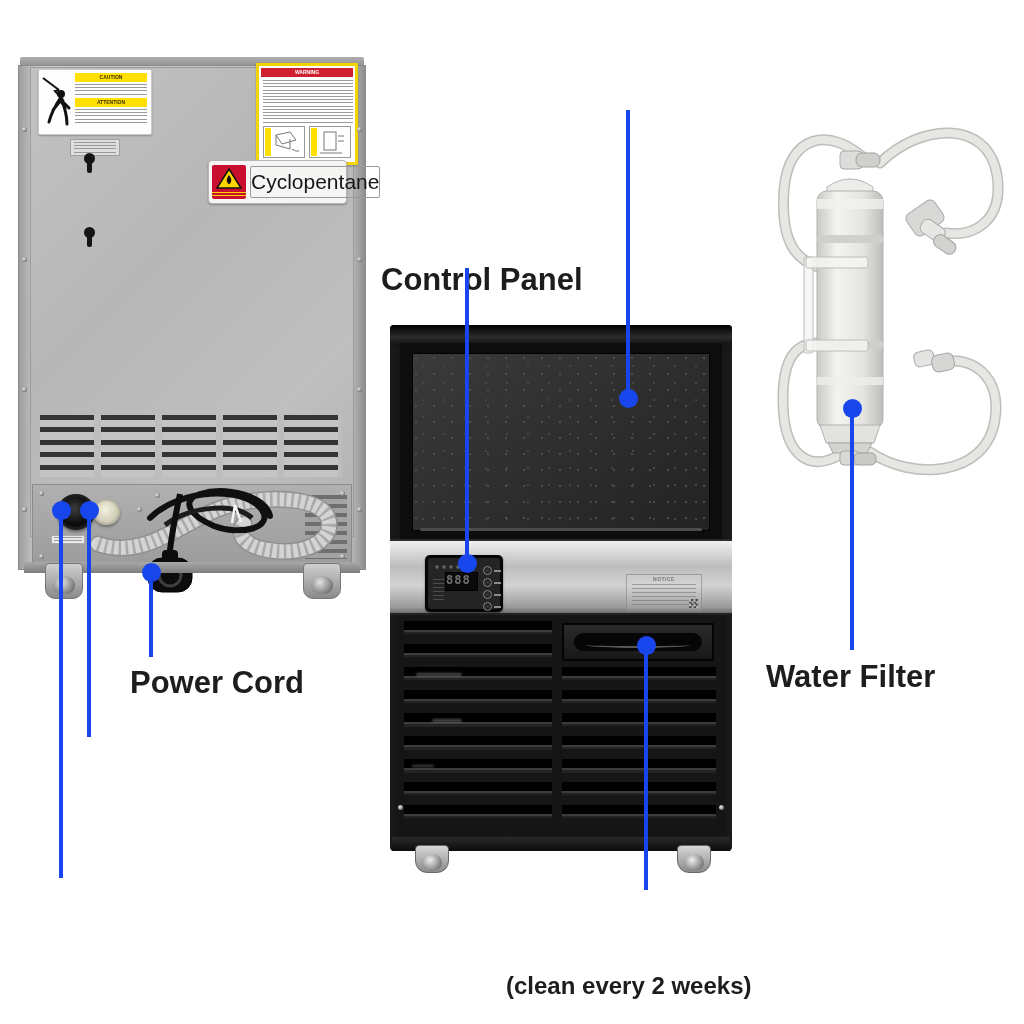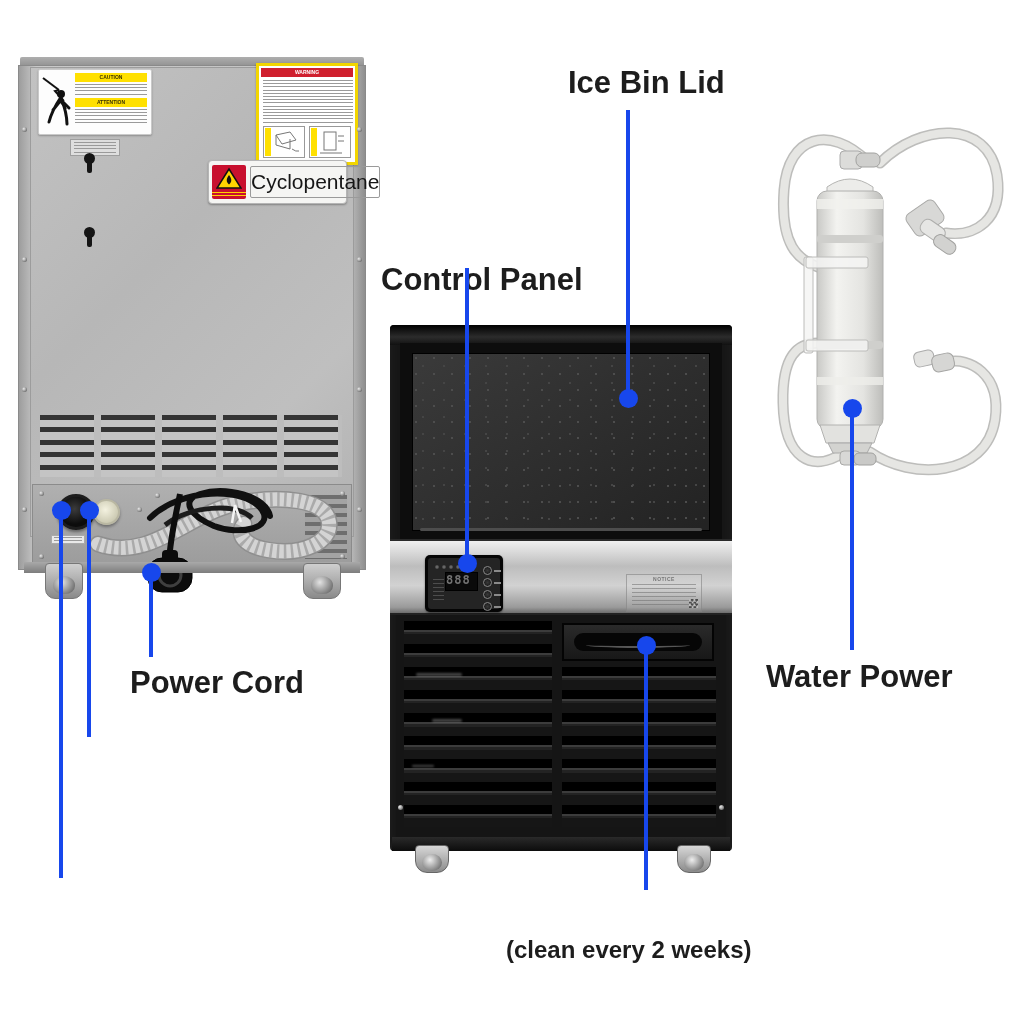"Ice Bin Lid" div.callout-label { html: <div>Ice Bin Lid</div> -> none }
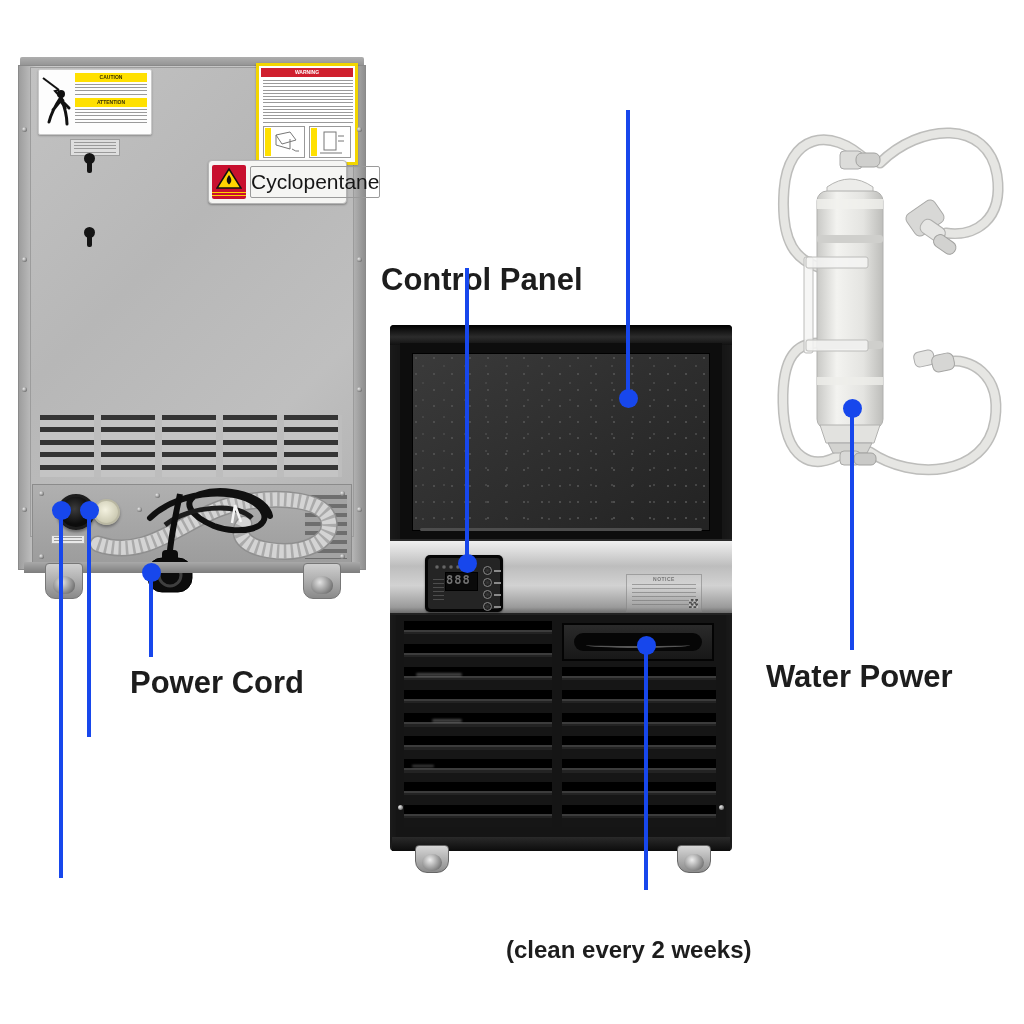"Water Power" div.callout-label { text: Power -> Filter }
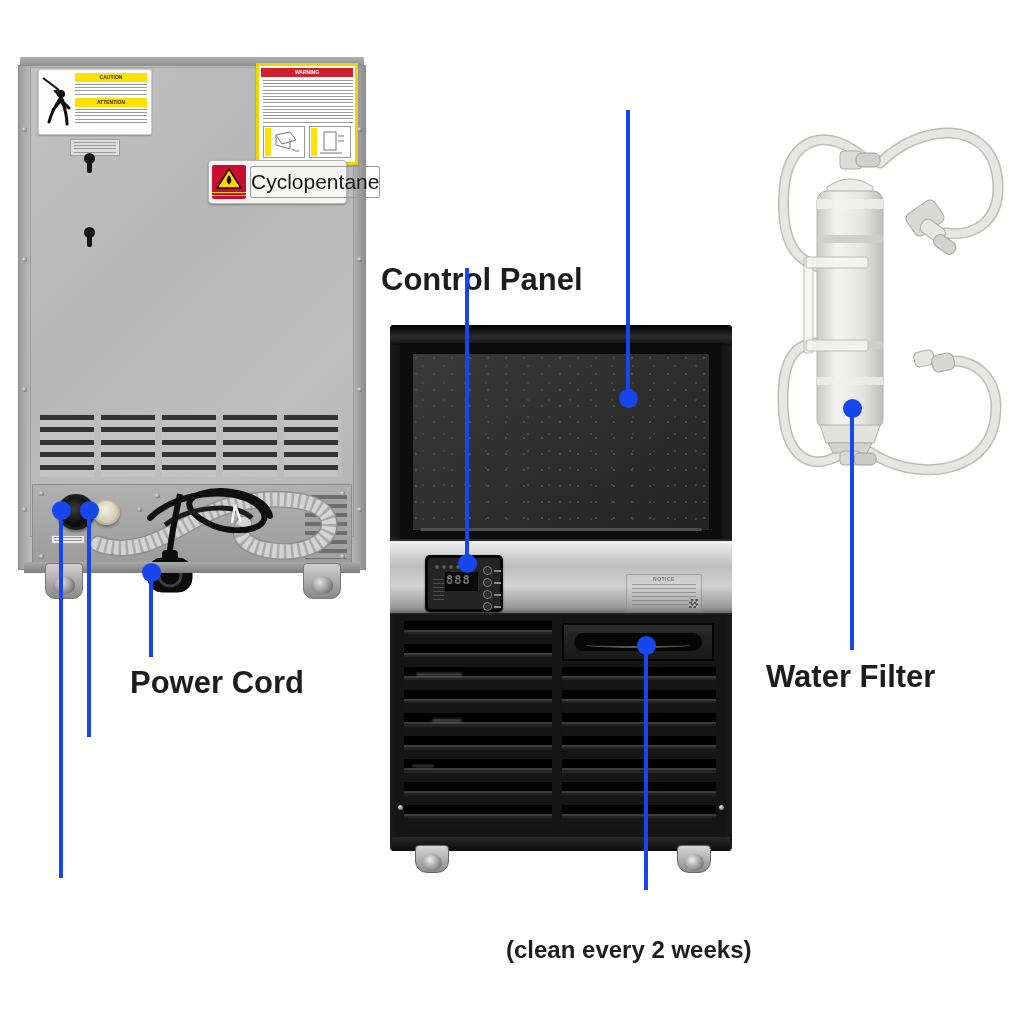"(clean every 2 weeks)" div.callout-sub { top: 936px -> 972px }
